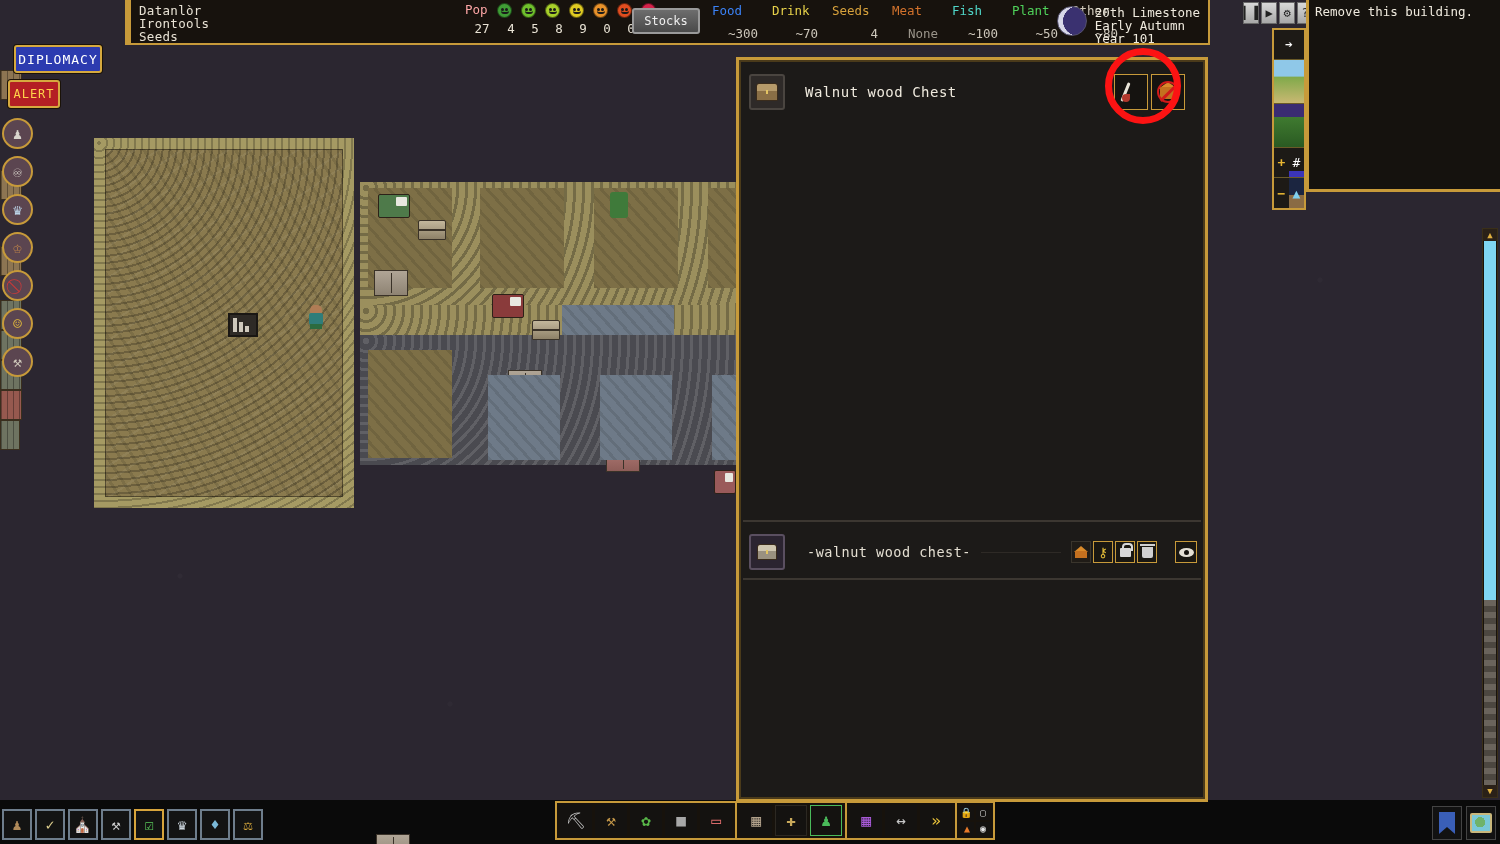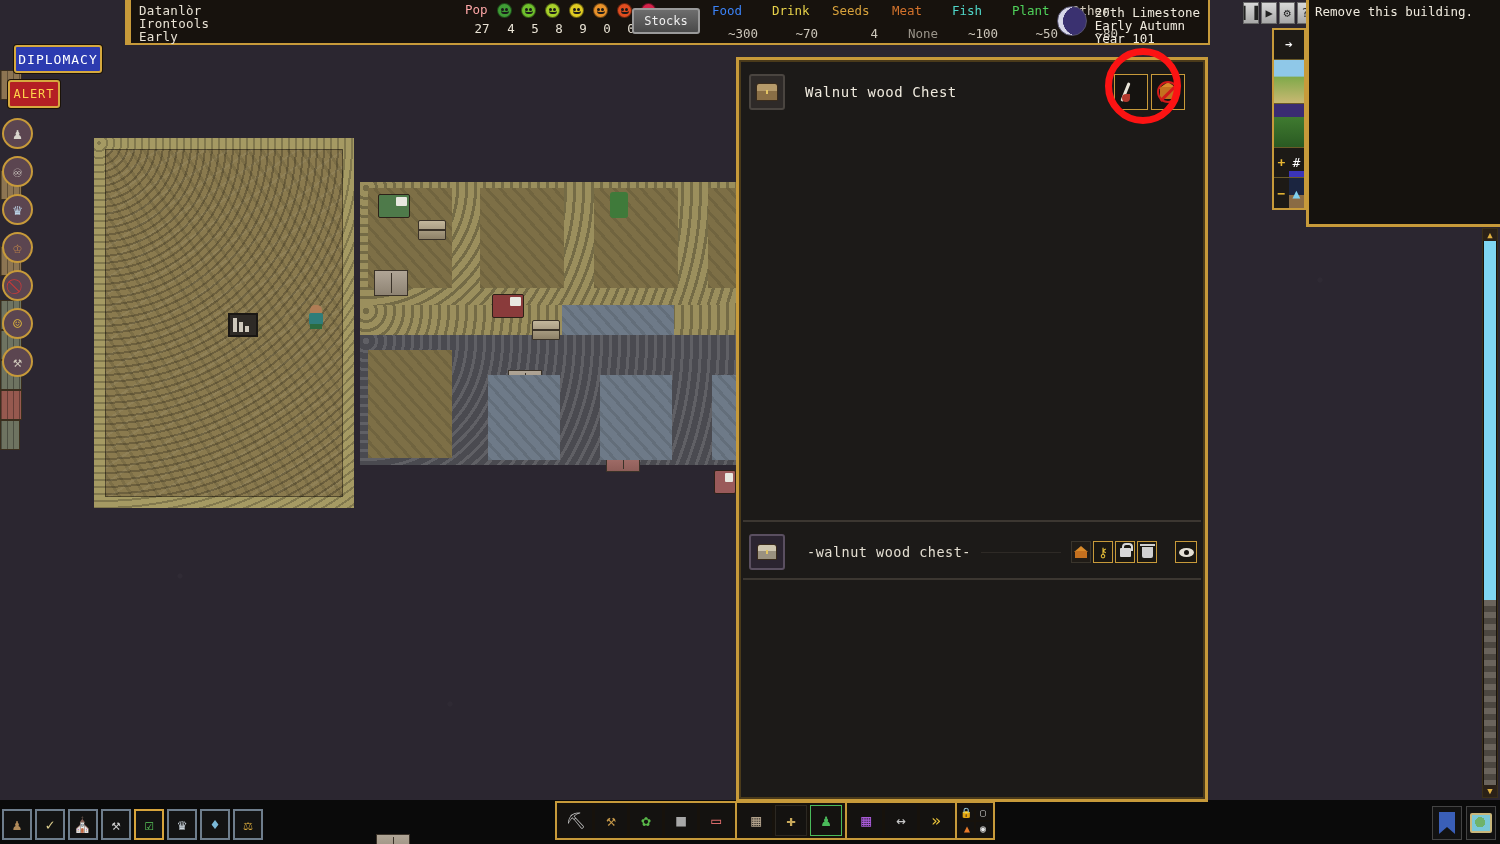"Datanlòr" div.fort-name { text: Early -> Seeds }
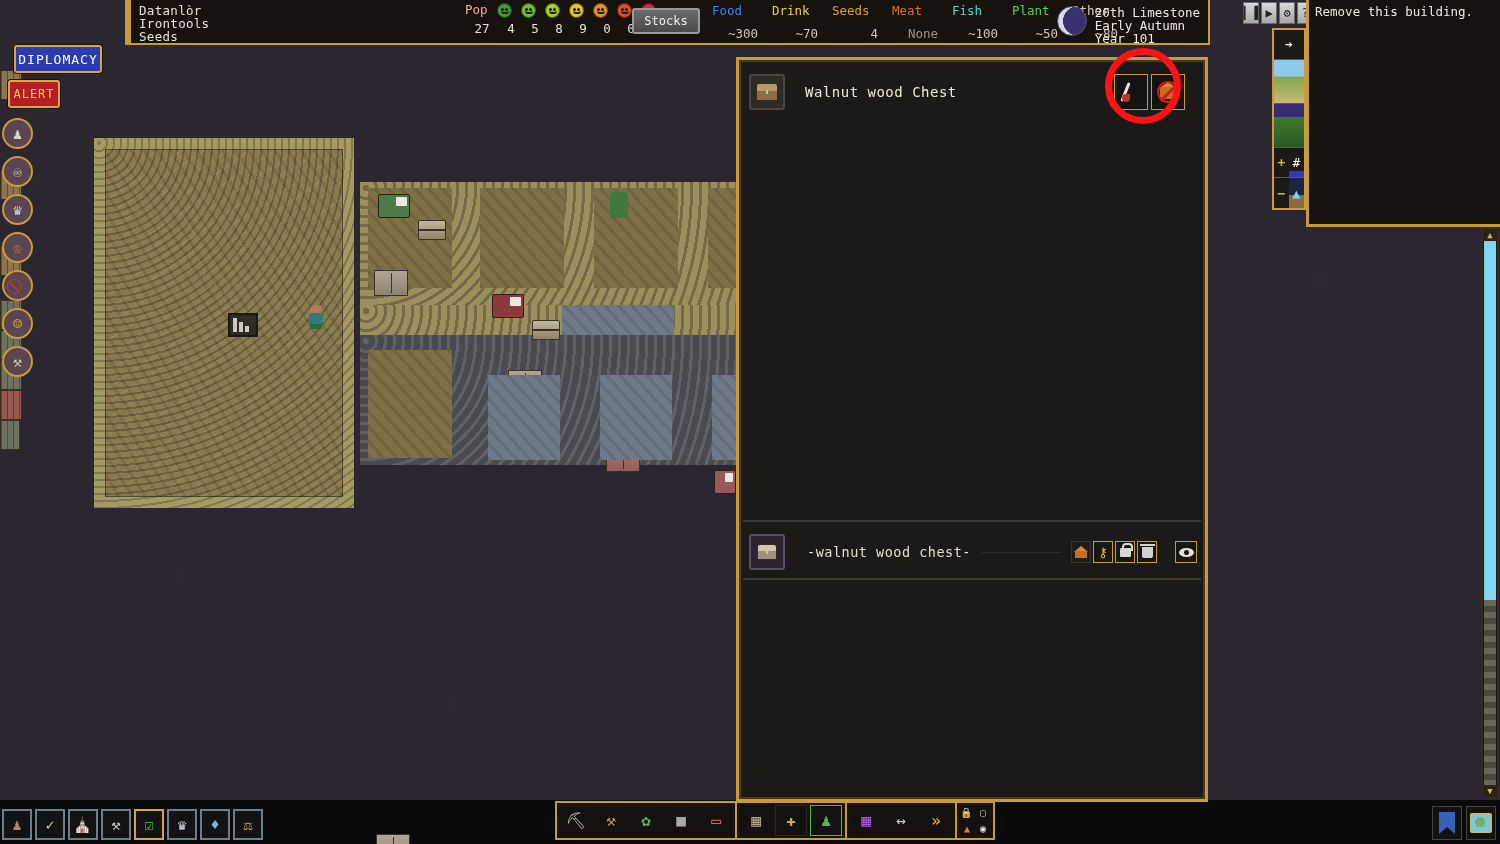"Remove this building." .tooltip-panel { height: 227px -> 192px }
